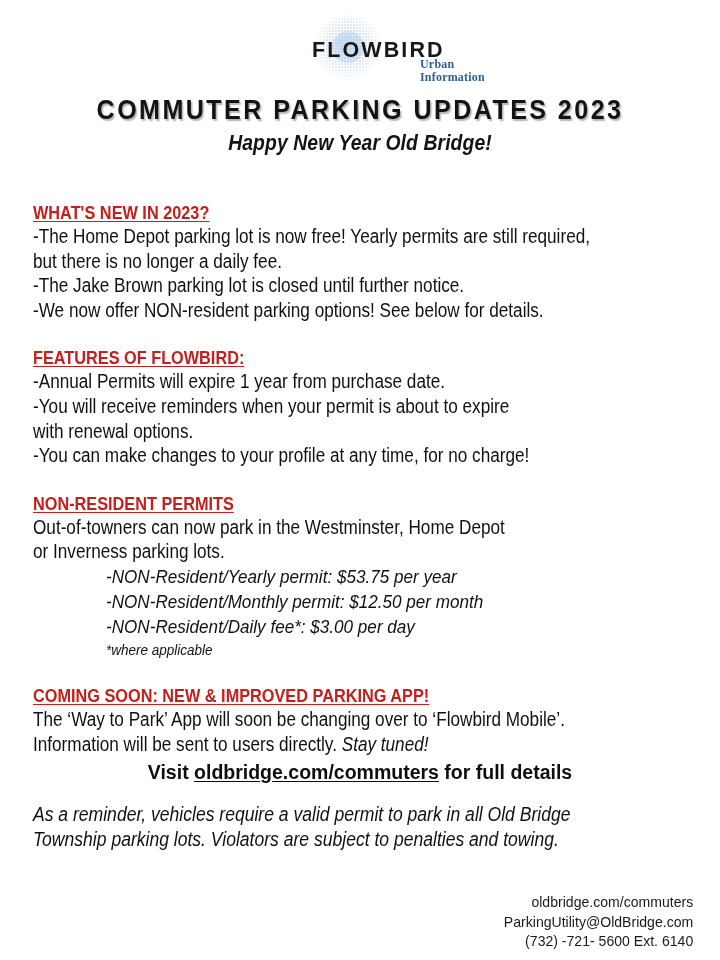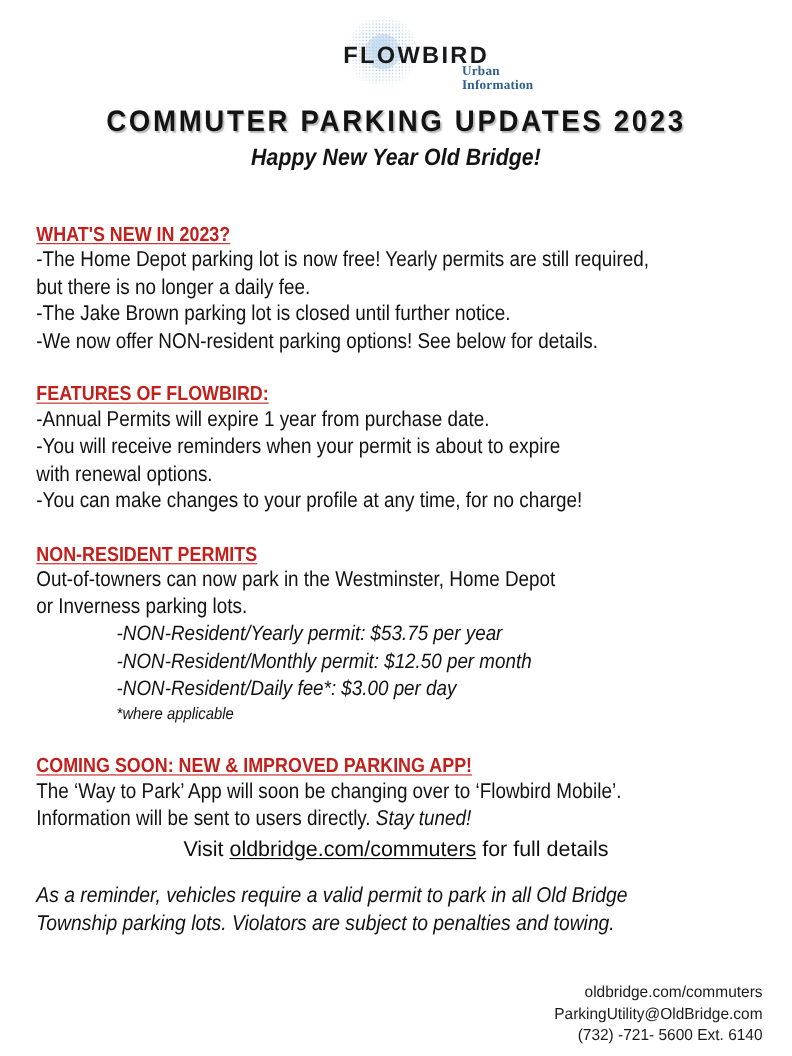"Visit oldbridge.com/commuters for full" .visit-line { font-weight: normal -> bold }
